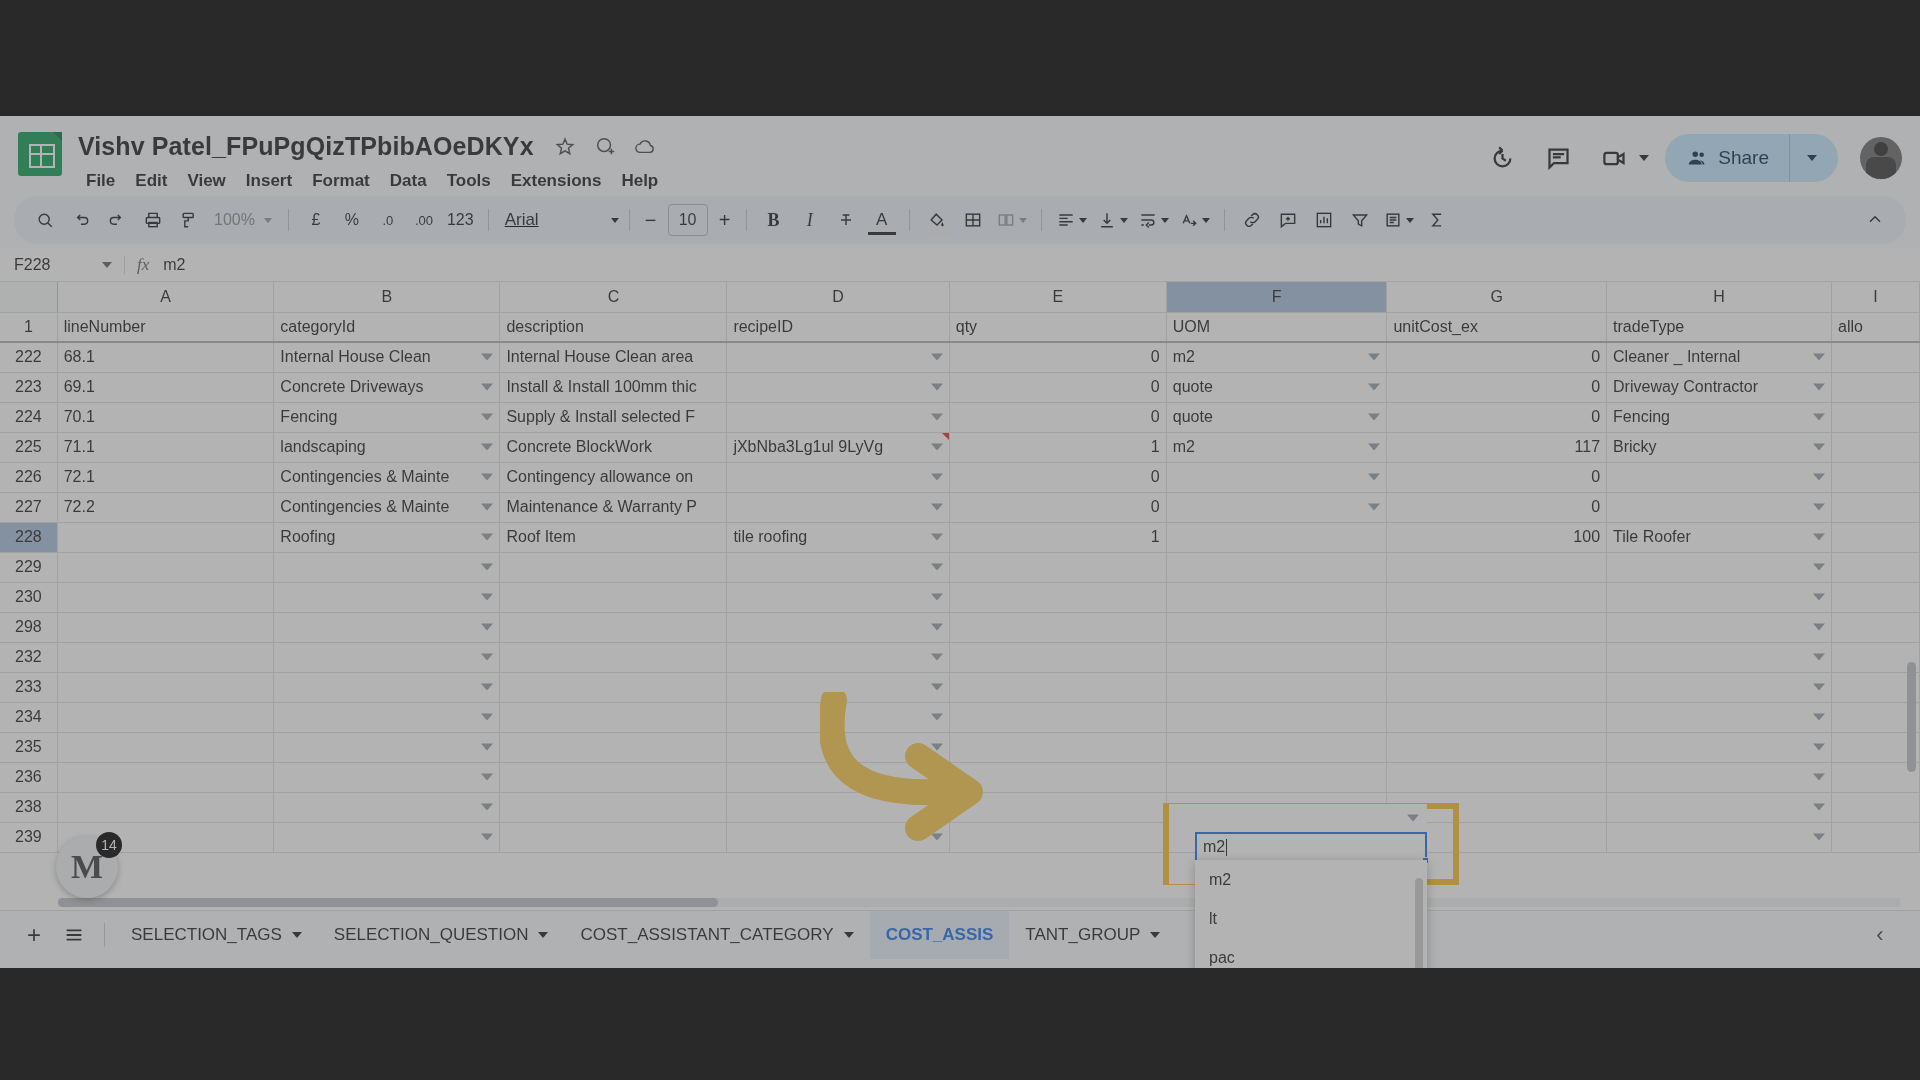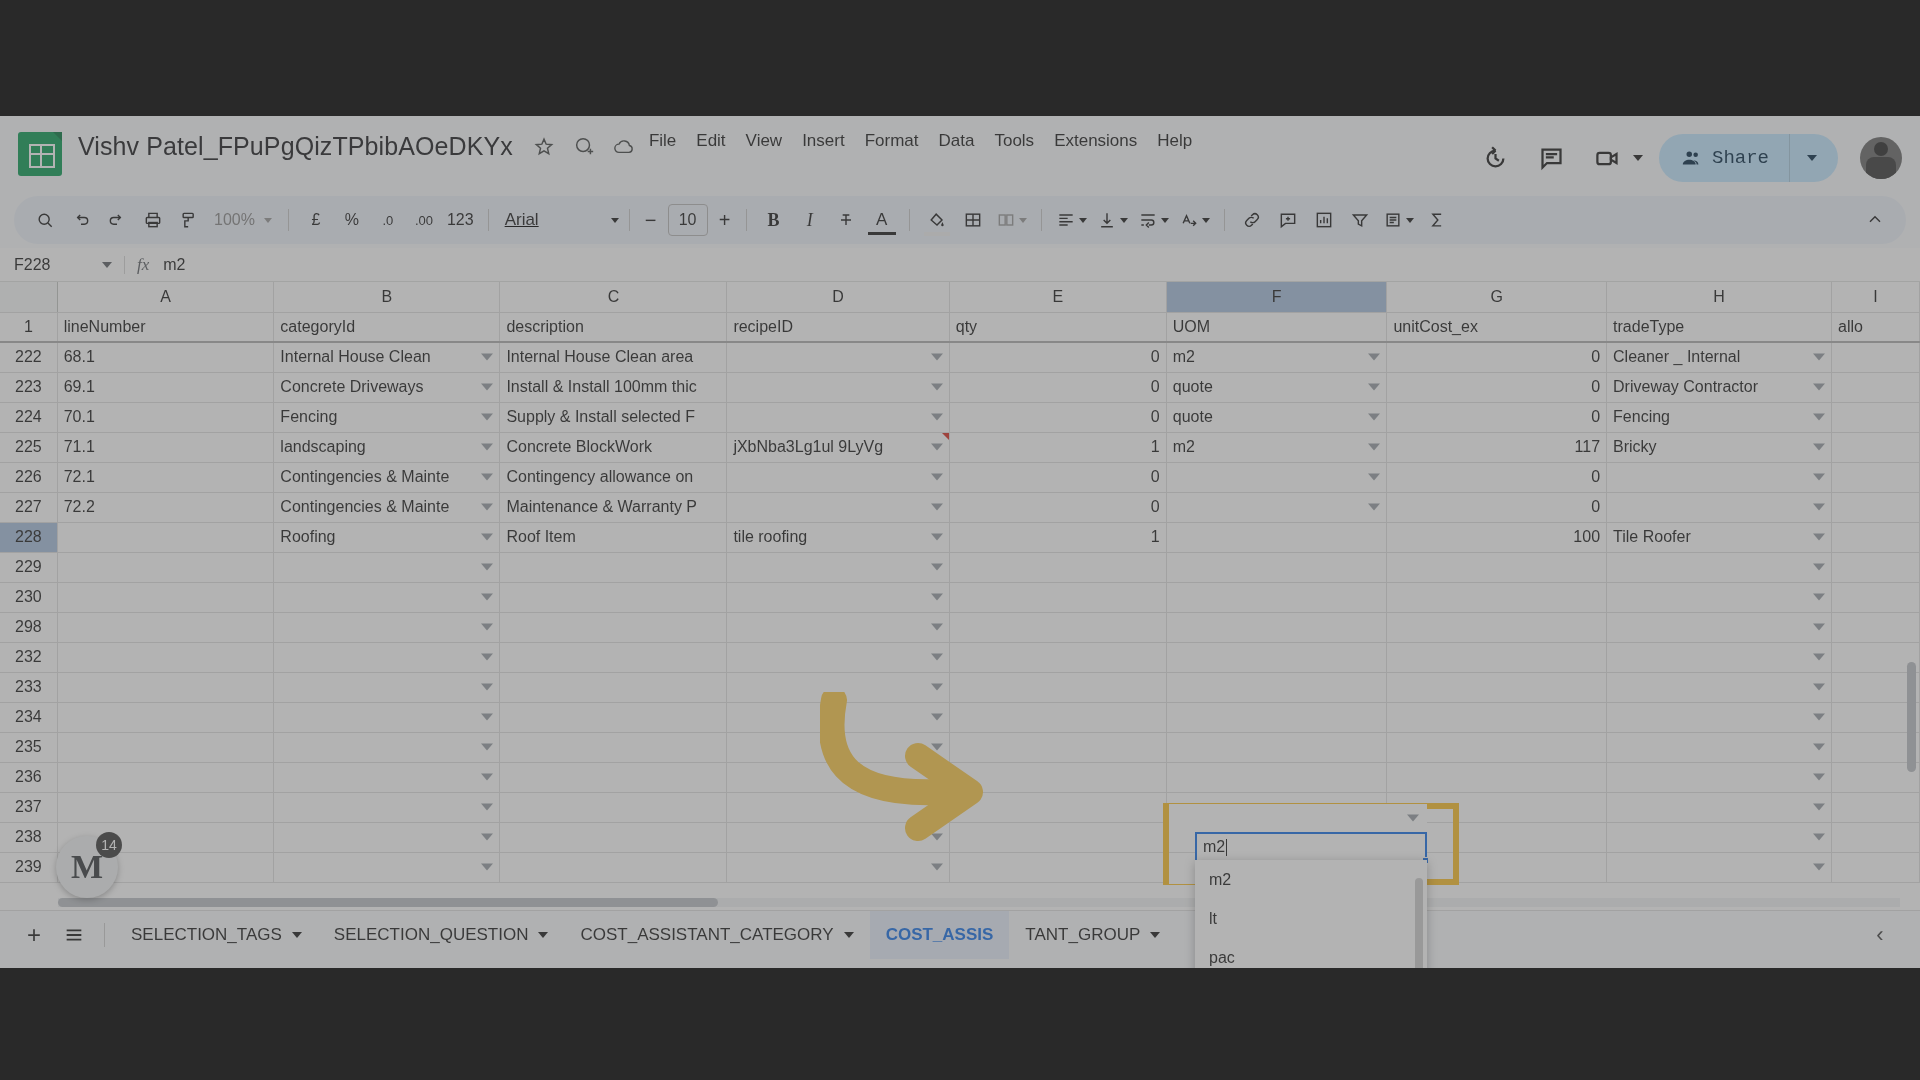"Vishv Patel_FPuPgQizTPbibAOeDKYx" .title-block { flex-direction: row -> column; font-weight: none -> bold }
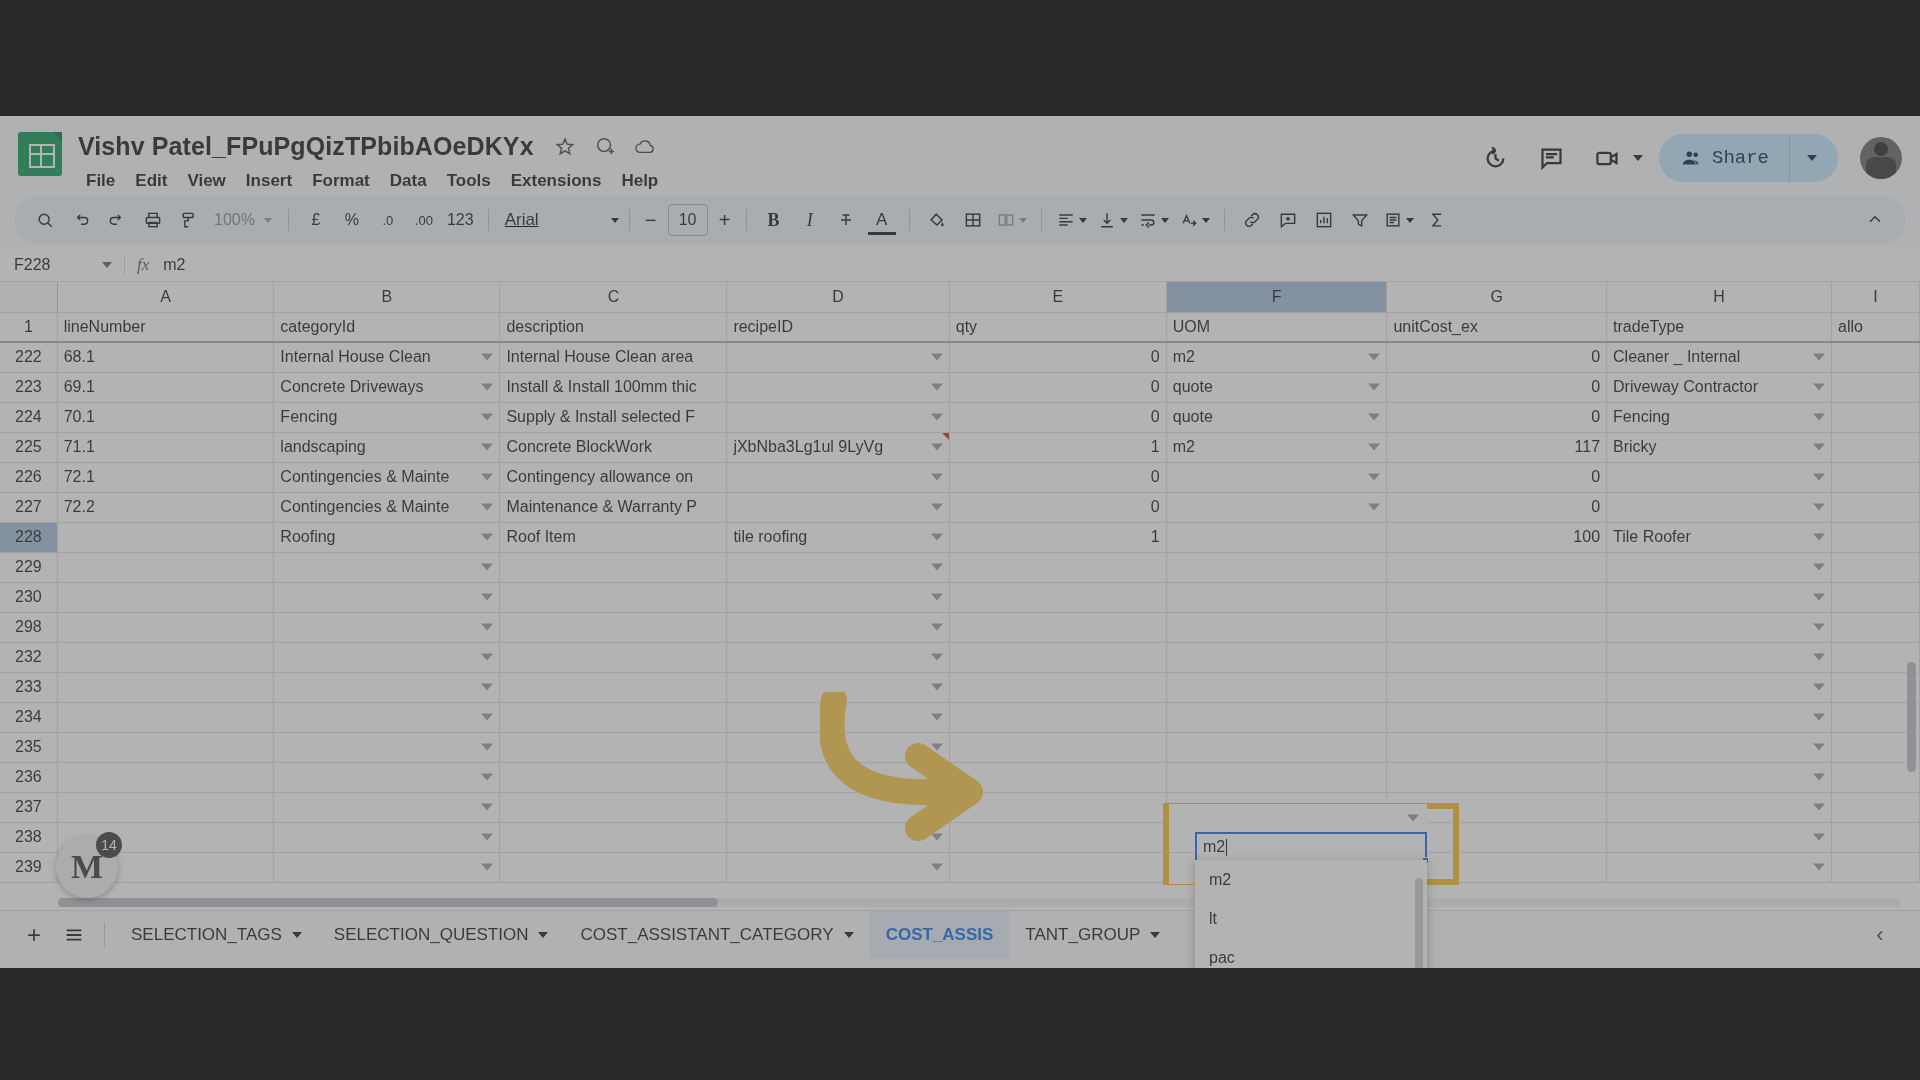"Share" .share-label { font-family: Liberation Mono, monospace -> none }
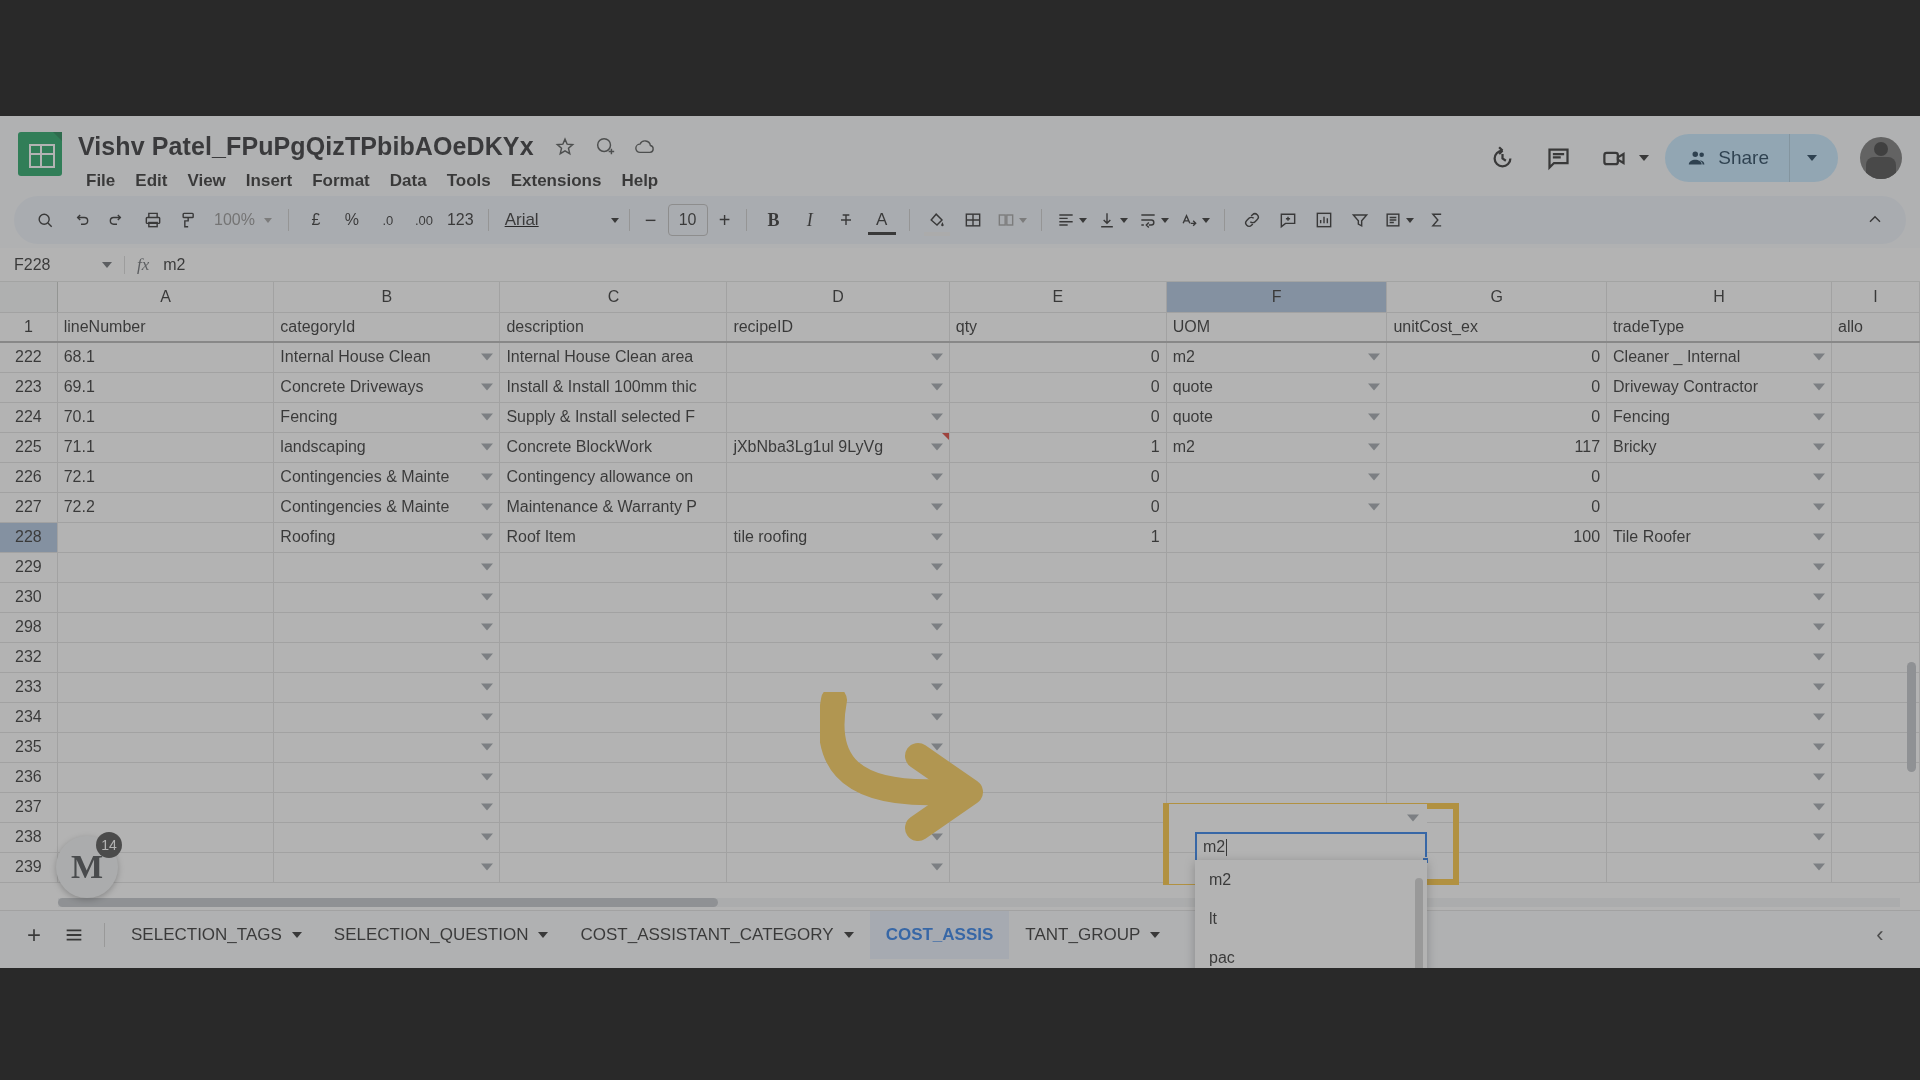"237" tr { html: <tr> <td>237</td> <td></td> <td> <span></span> </td> <td></td> <td> <span></span> </td> <td></td> <td></td> <td></td> <td> <span></span> </td> <td></td> </tr> -> none }
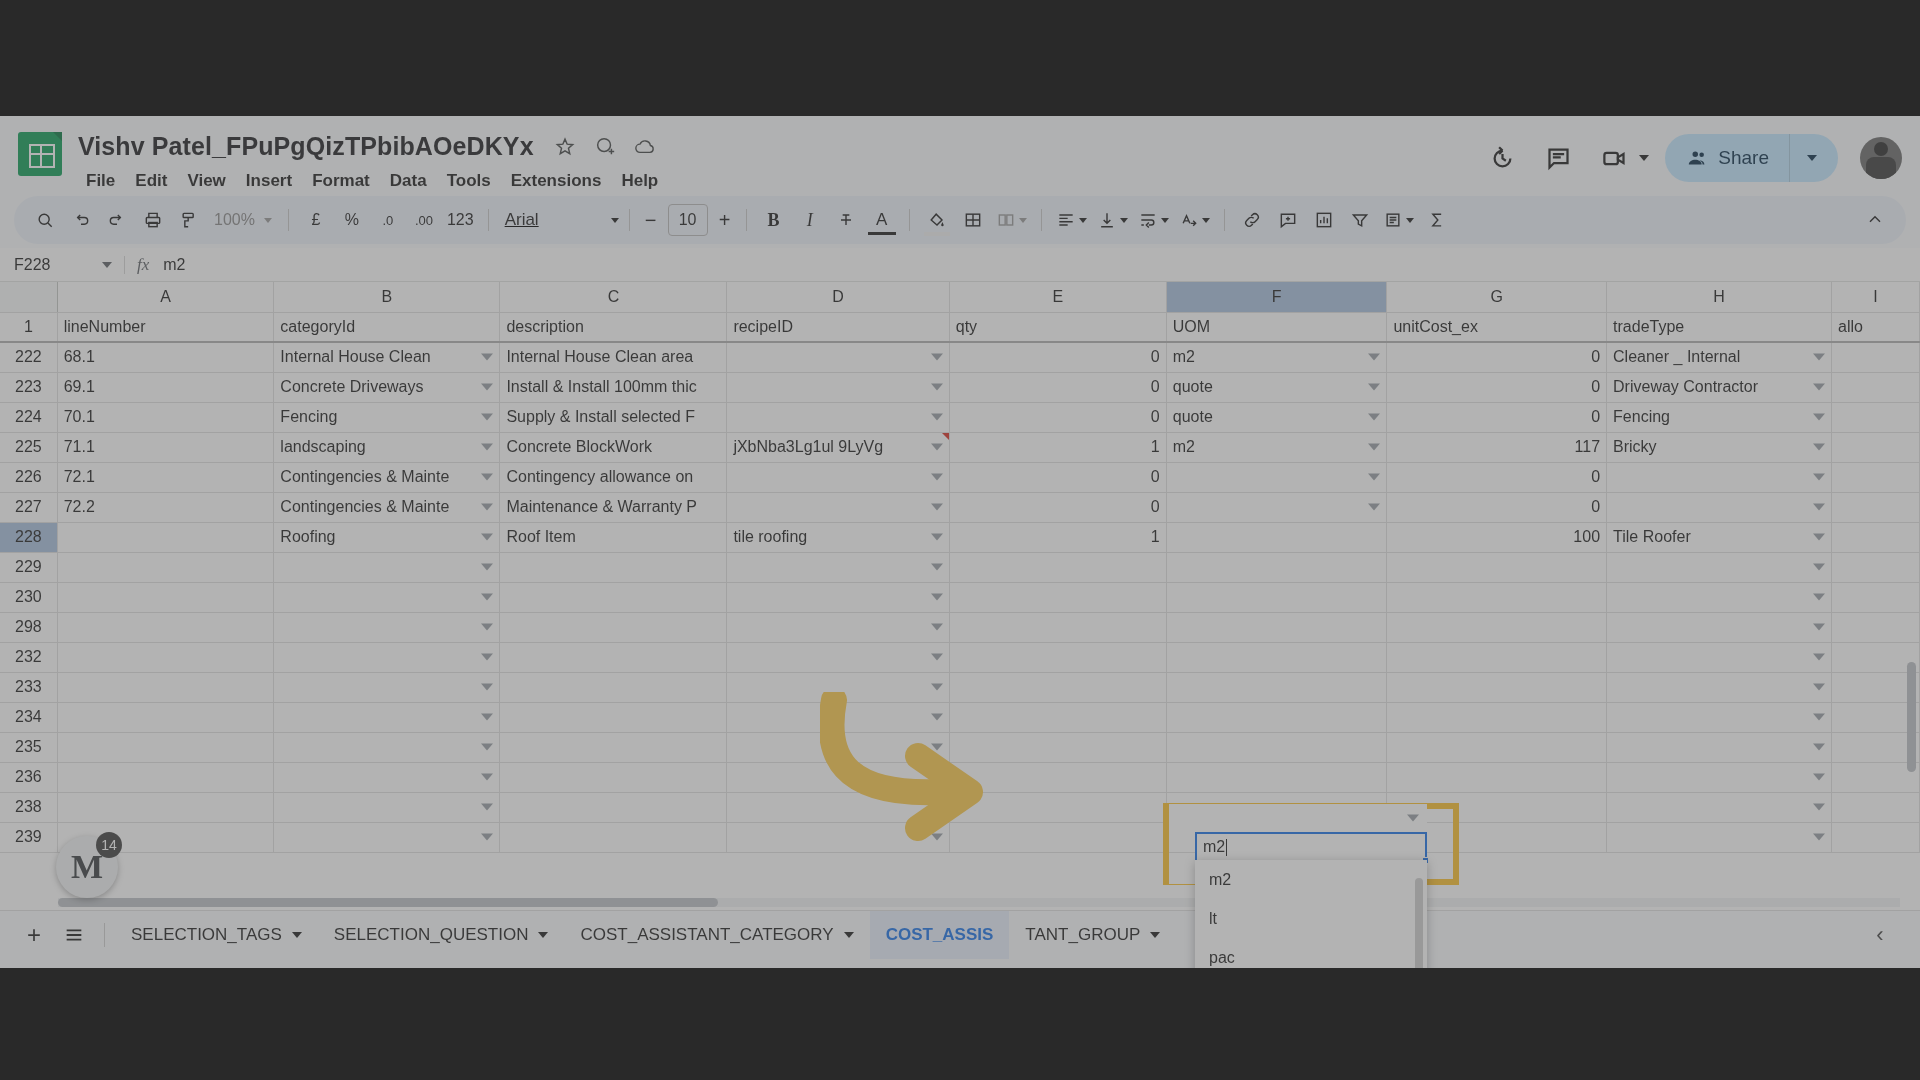"14" .badge-count { background: #404040 -> #000000 }
